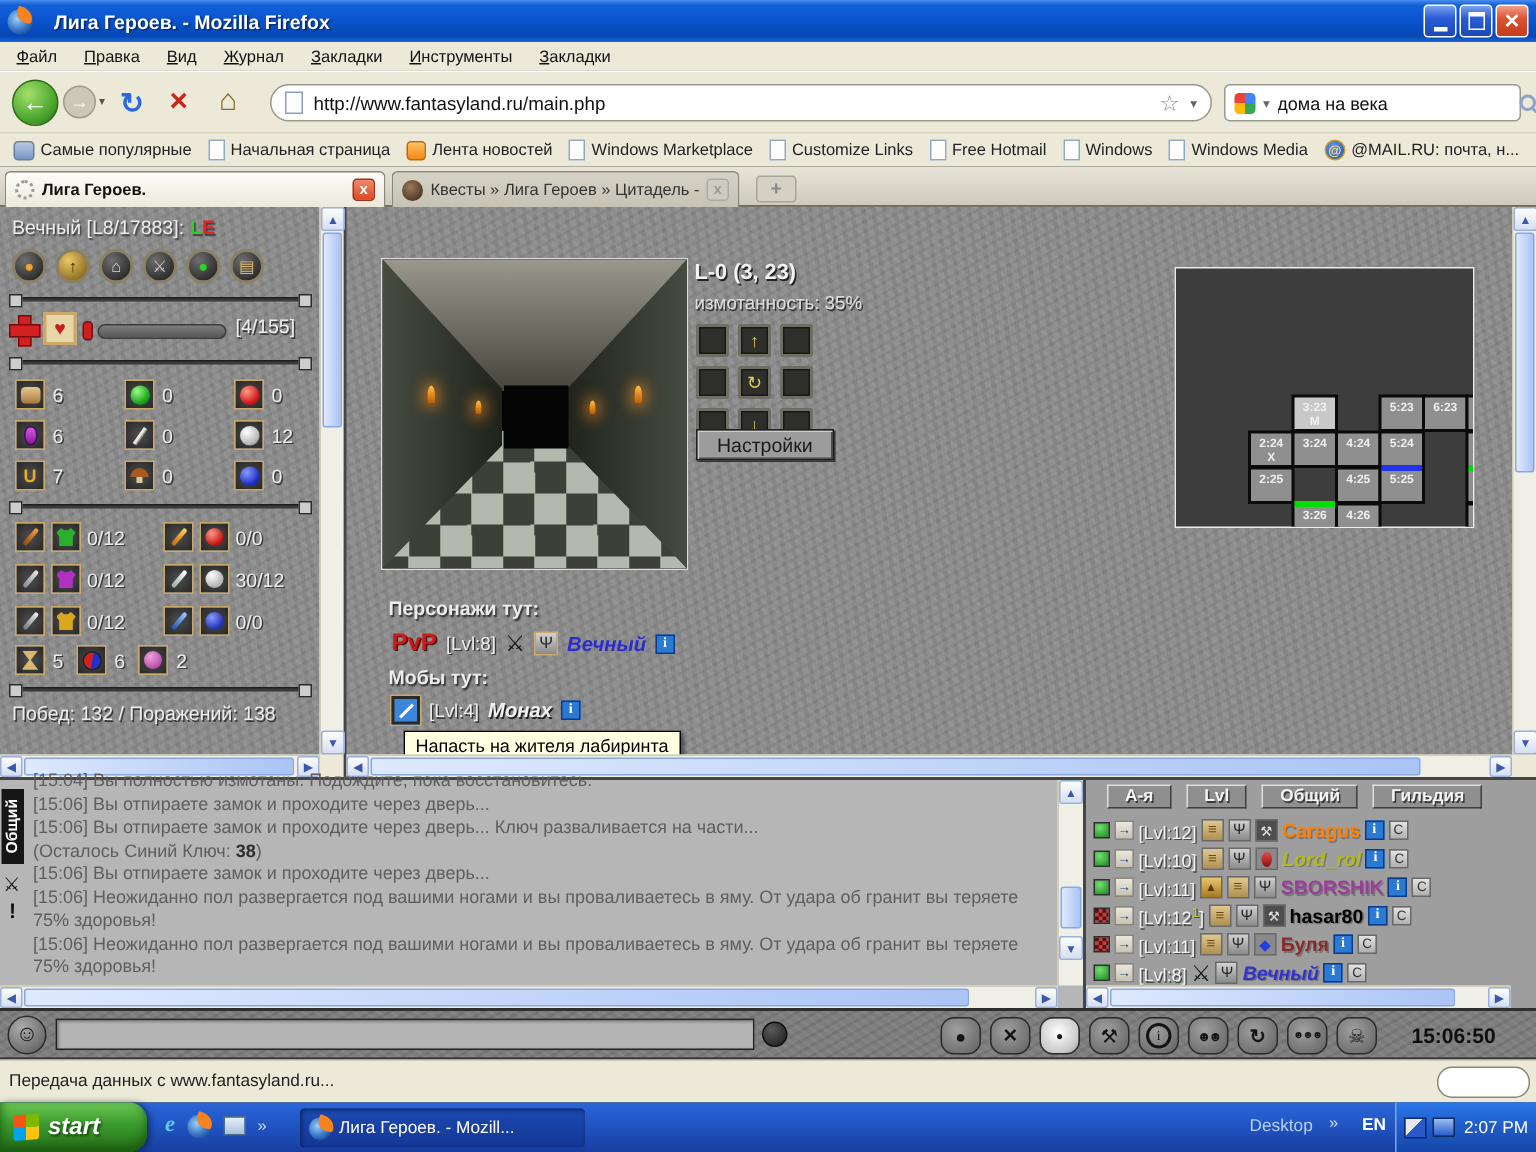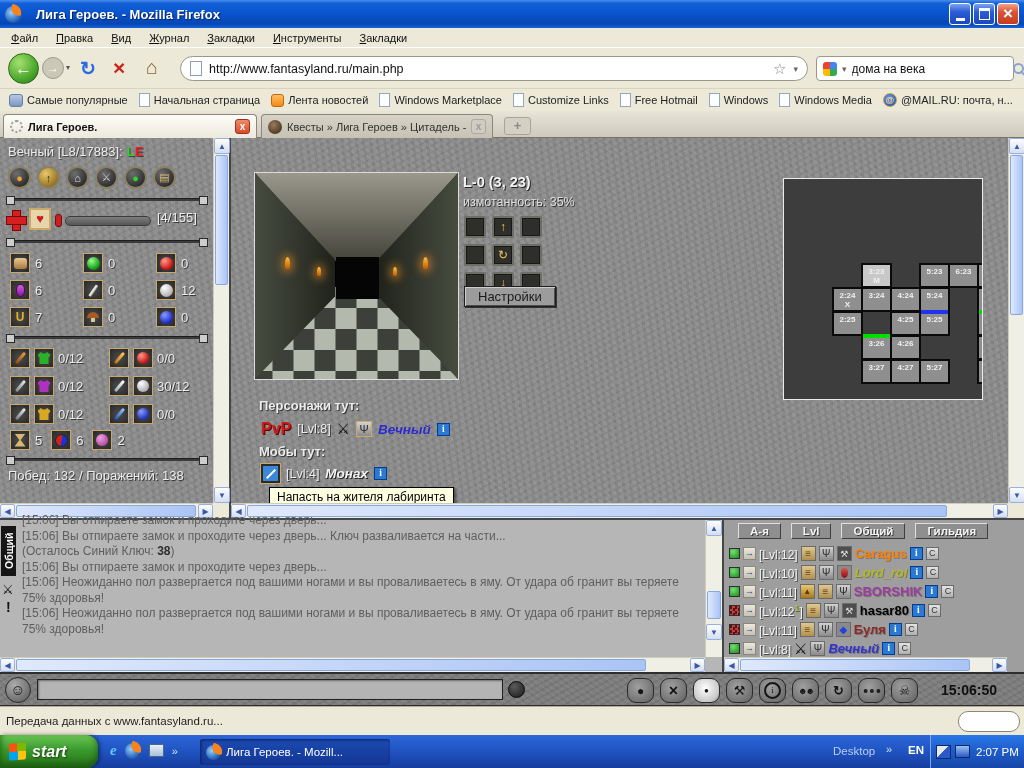"3:23" .minimap { height: 222px -> 174px }
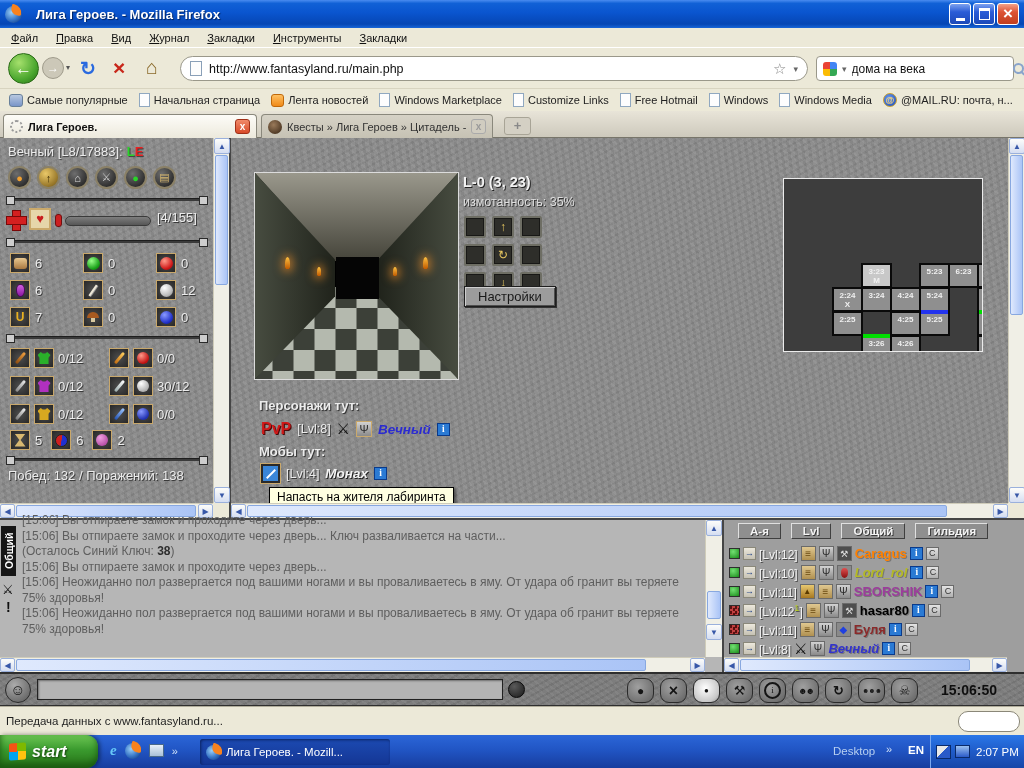"[15:04] Вы полностью измотаны." div { html: none -> <div>[15:04] Вы полностью измотаны. Подождите, пока восстановитесь.</div> }
